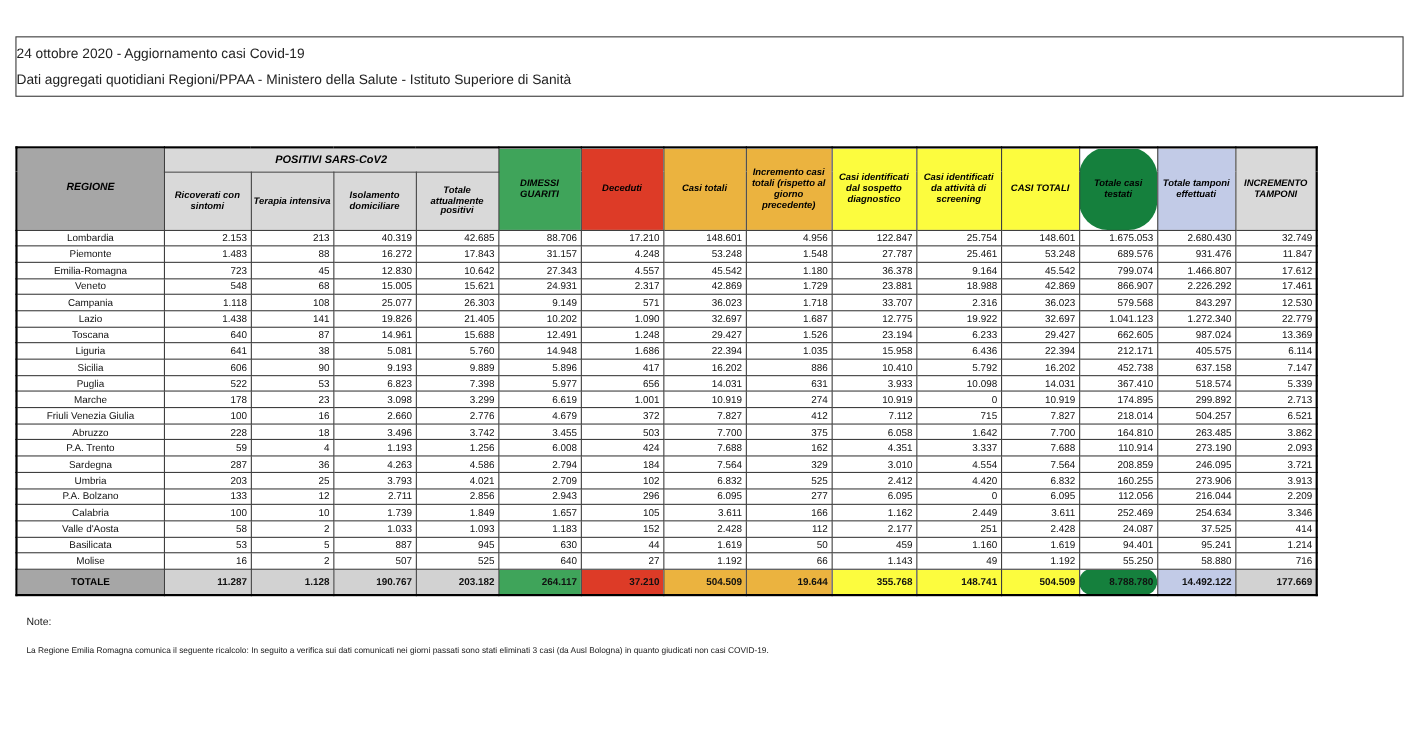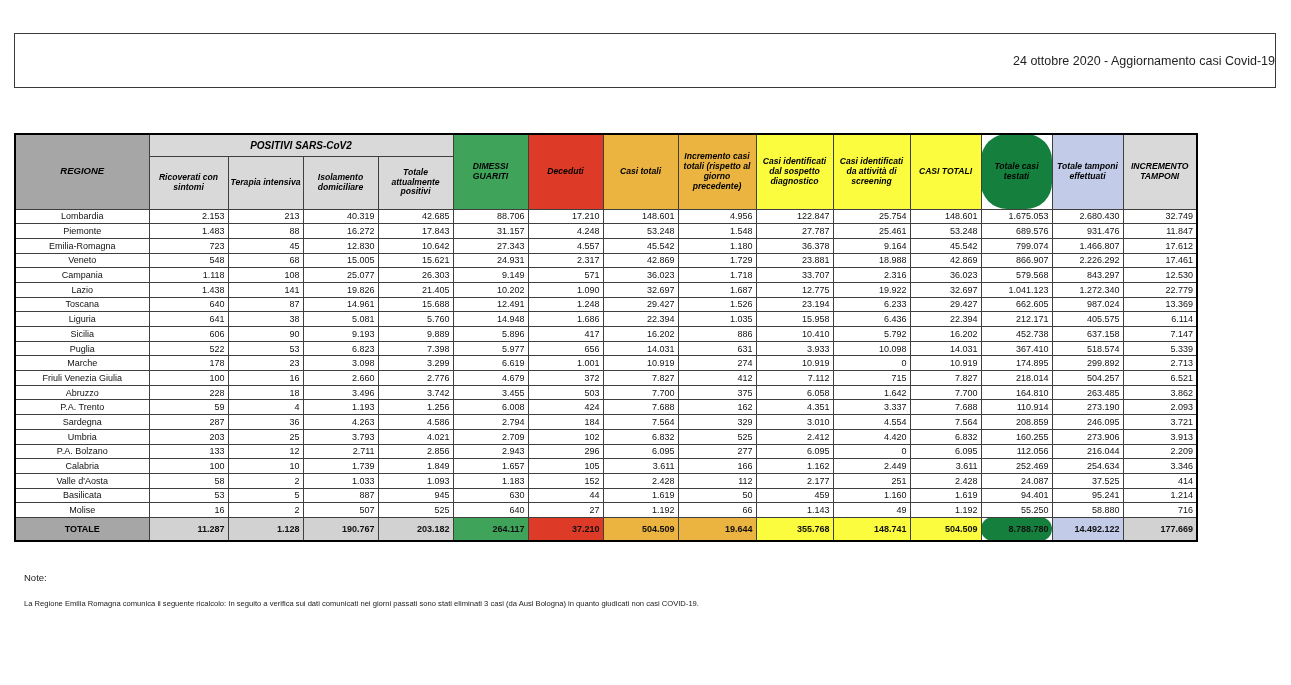"24 ottobre 2020 - Aggiornamento" .title-box { text-align: right -> left }
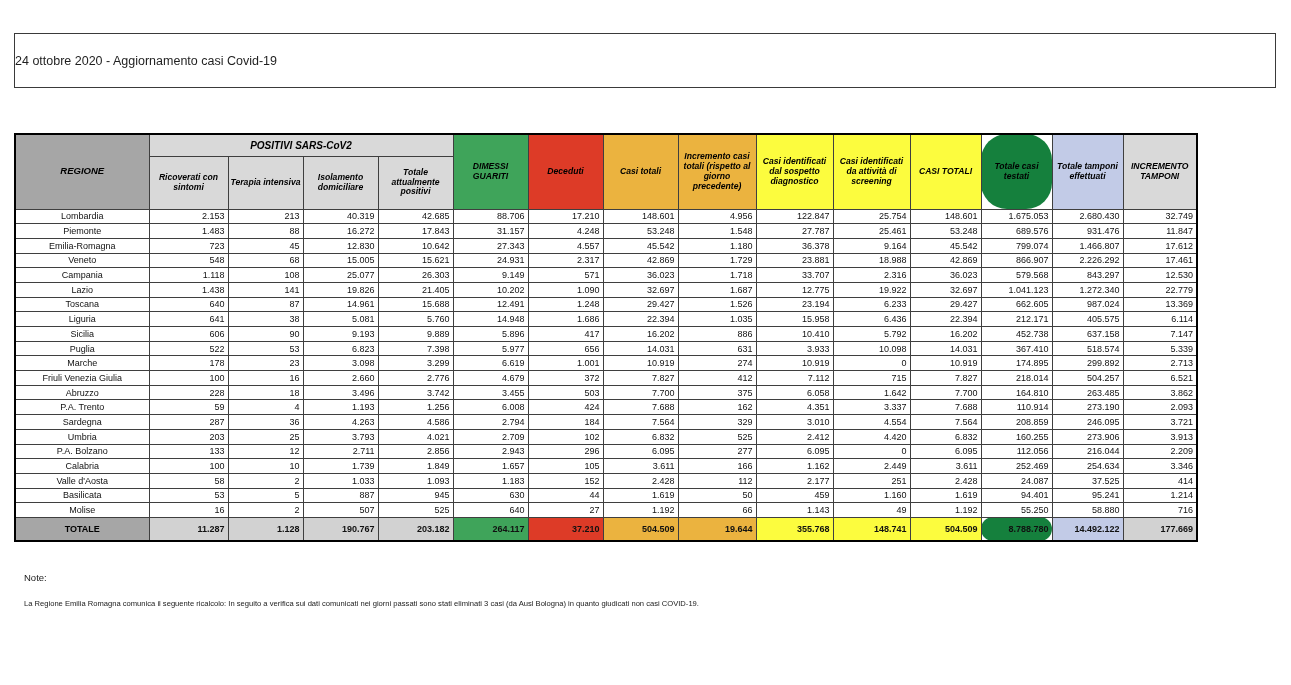"Dati aggregati quotidiani Regioni/PPAA -" div.title-line { html: none -> <div>Dati aggregati quotidiani Regioni/PPAA - Ministero della Salute - Istituto Superiore di Sanità</div> }
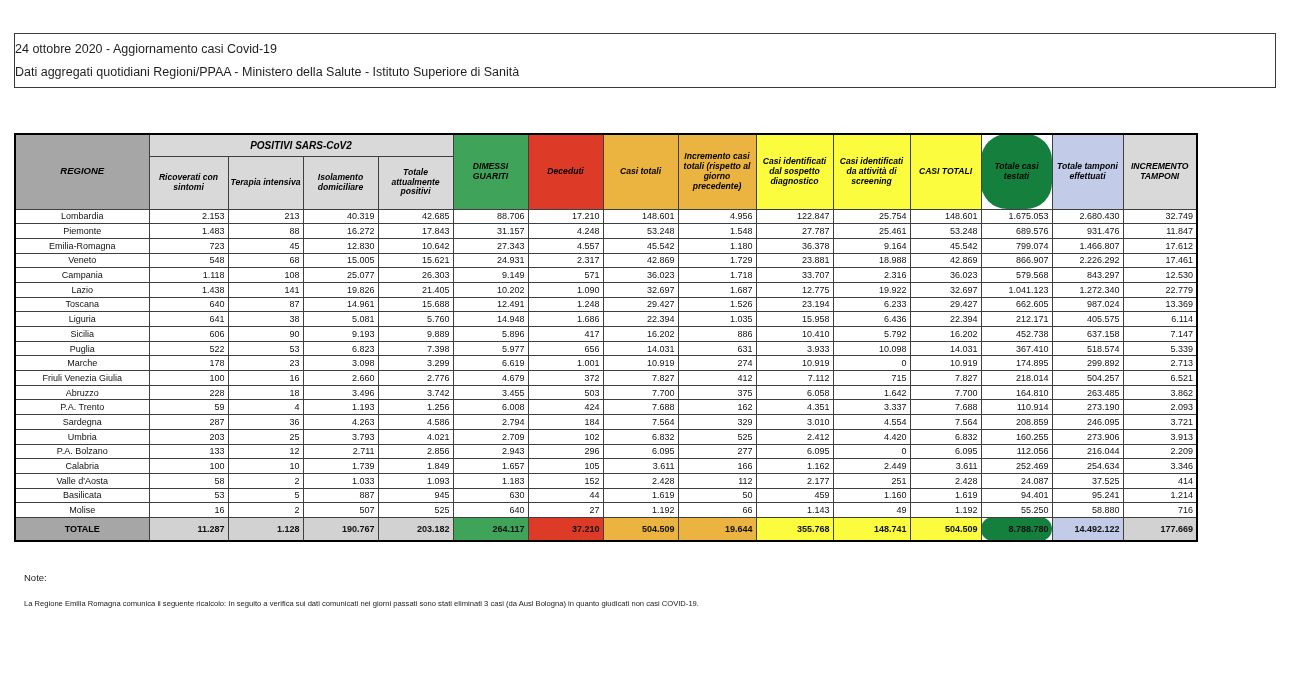"Note:" .notes-heading { margin-top: 12px -> none }
